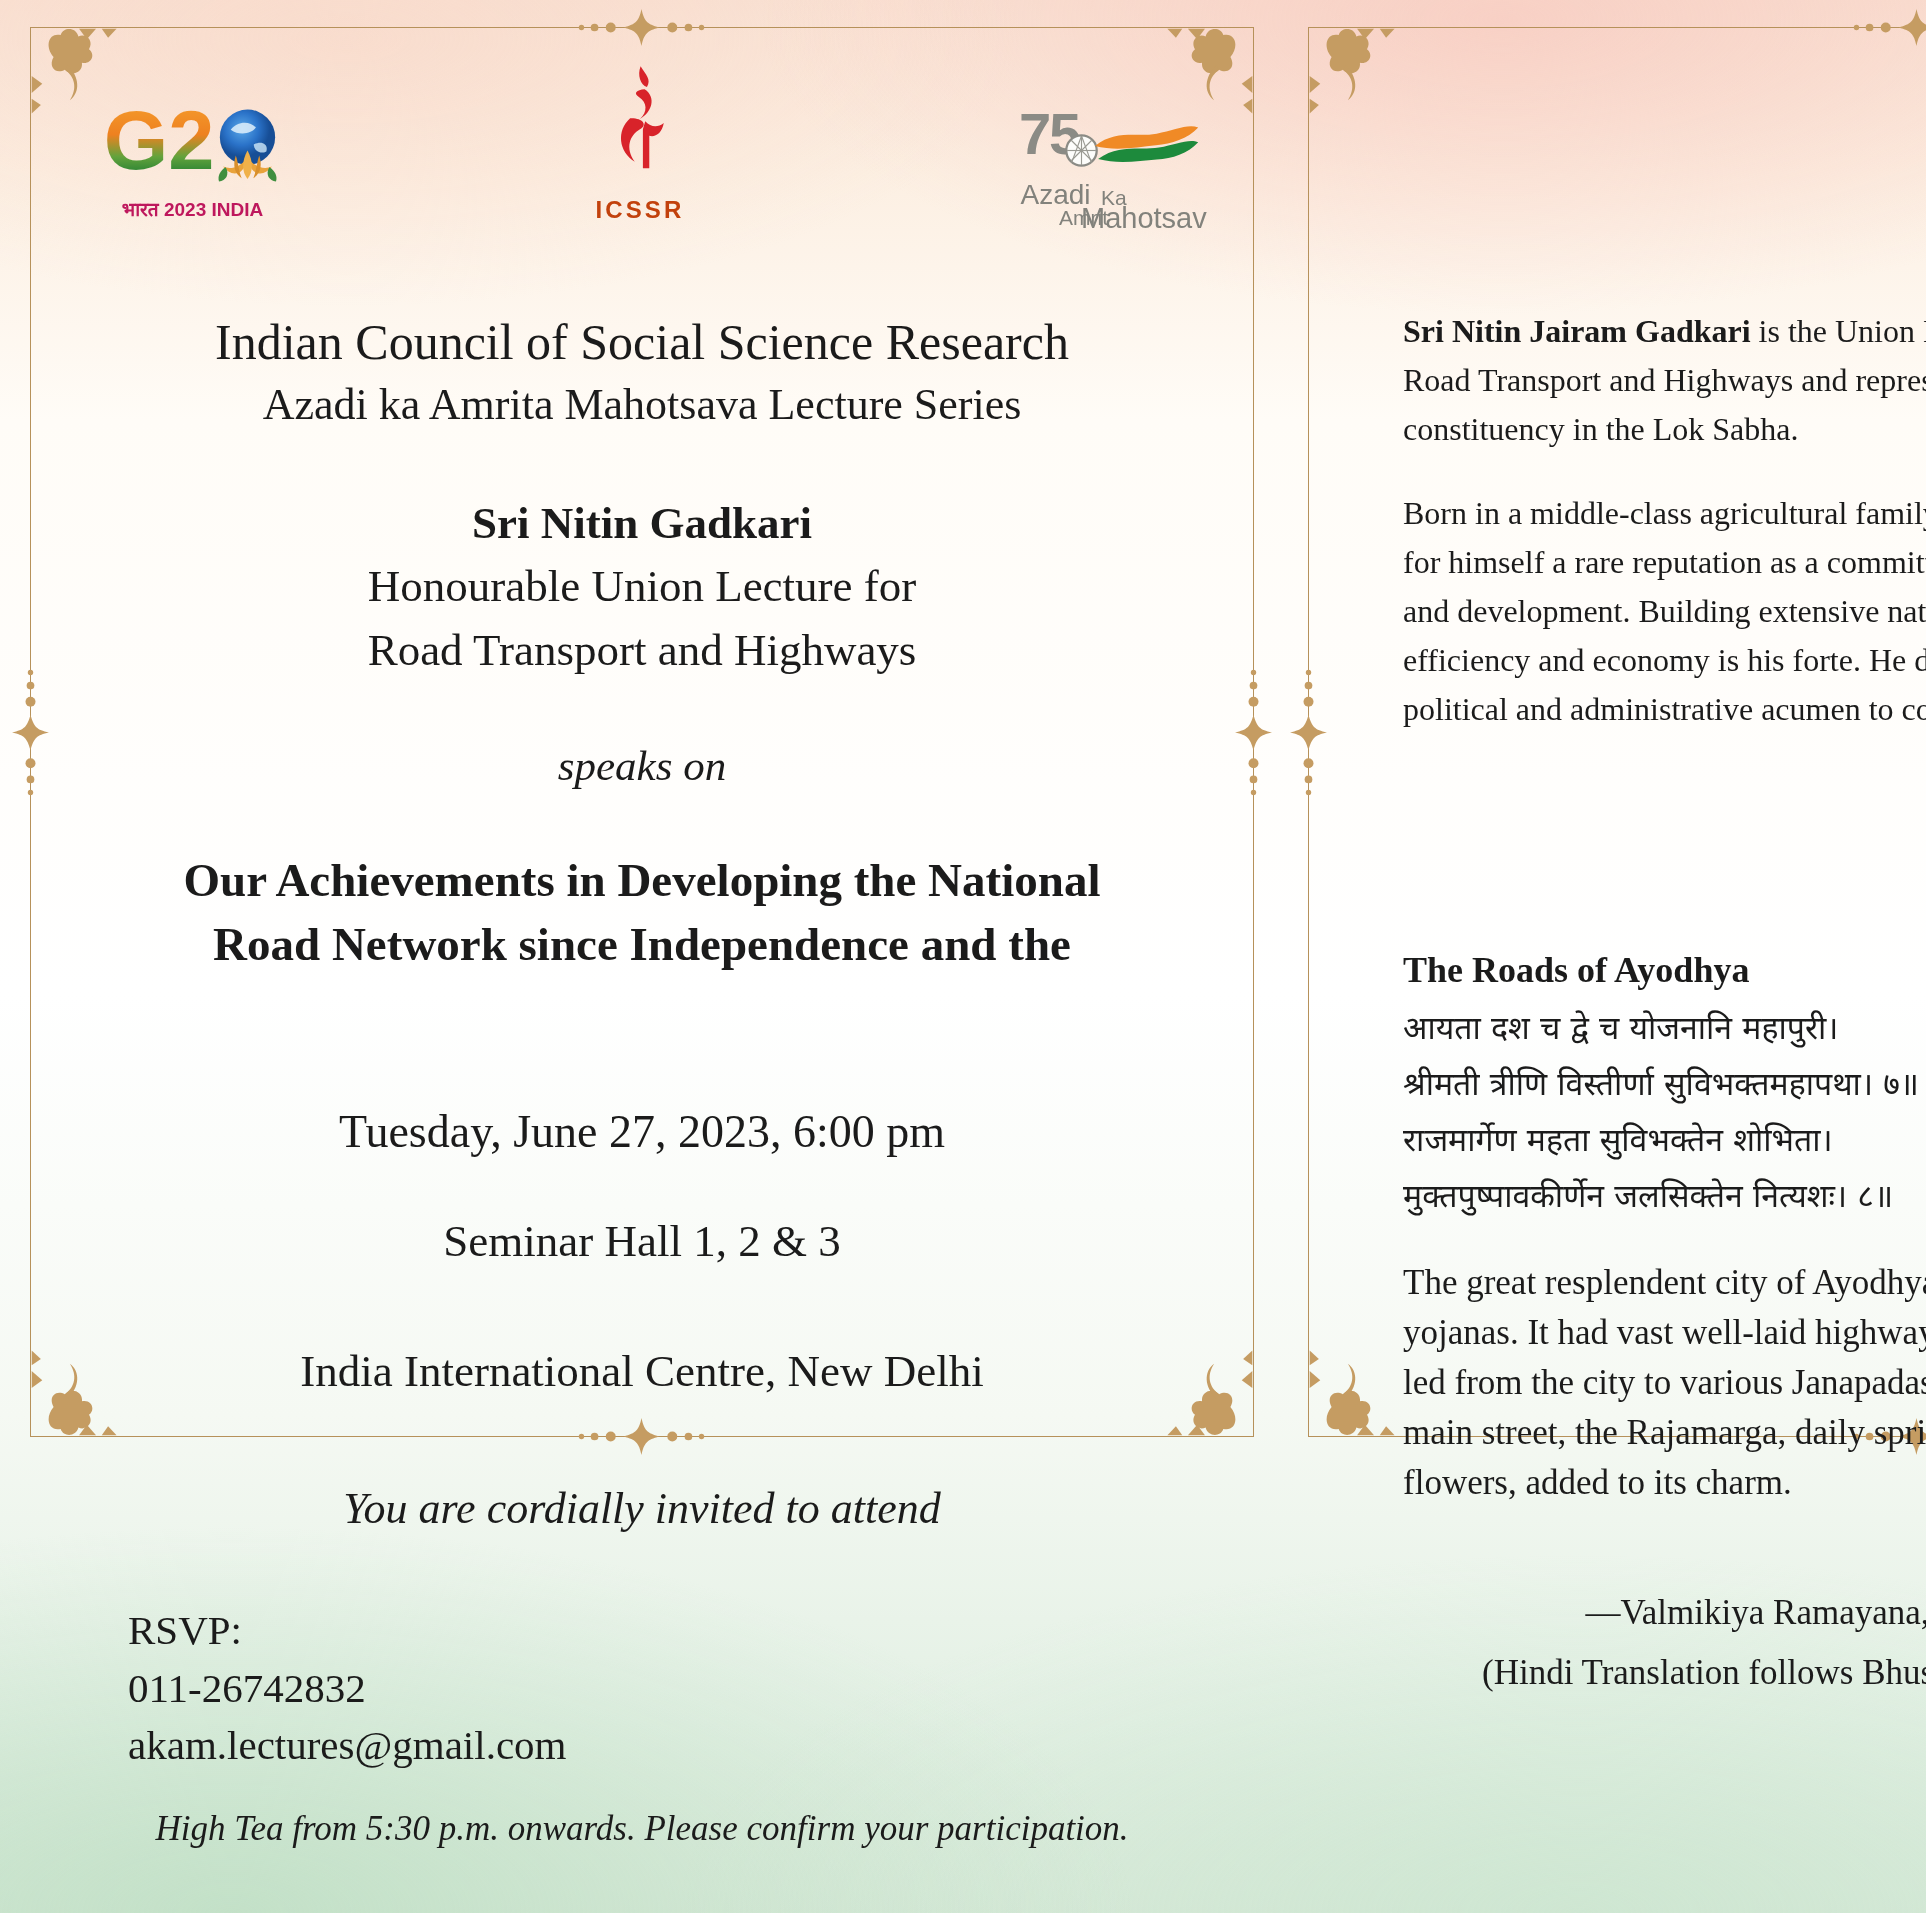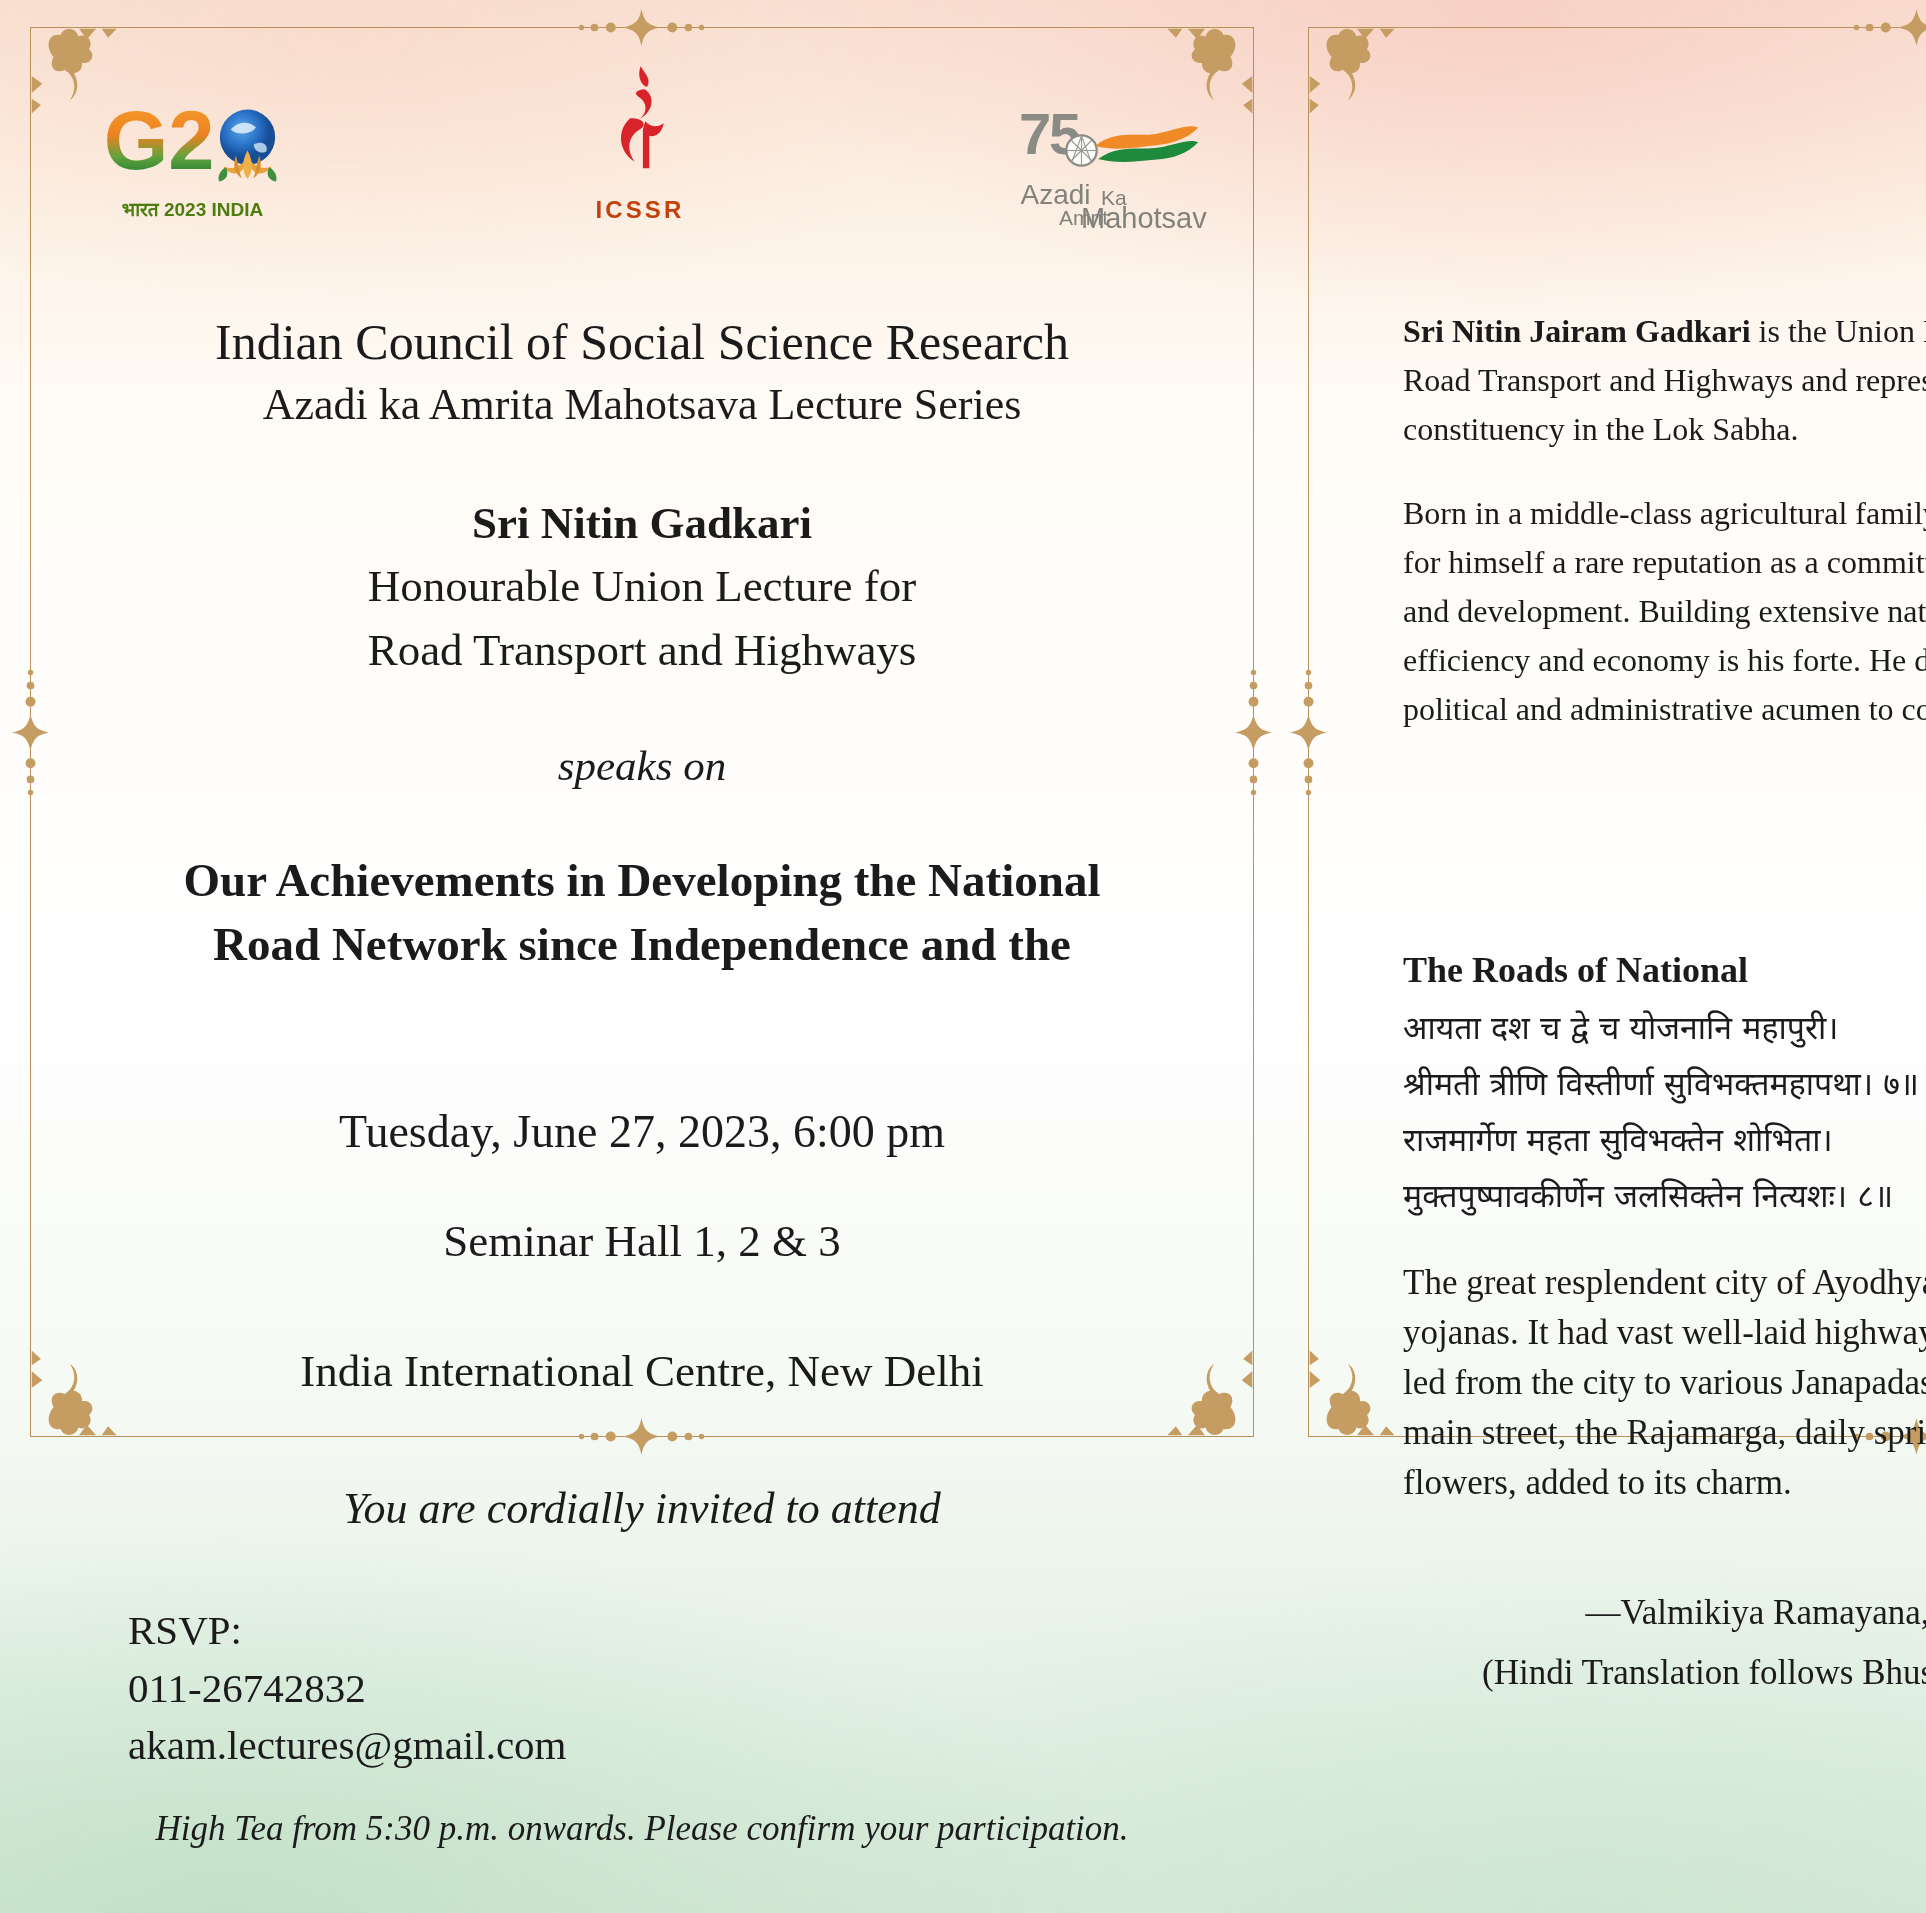"भारत 2023 INDIA" .g20sub { color: #4d7c0f -> #be185d }
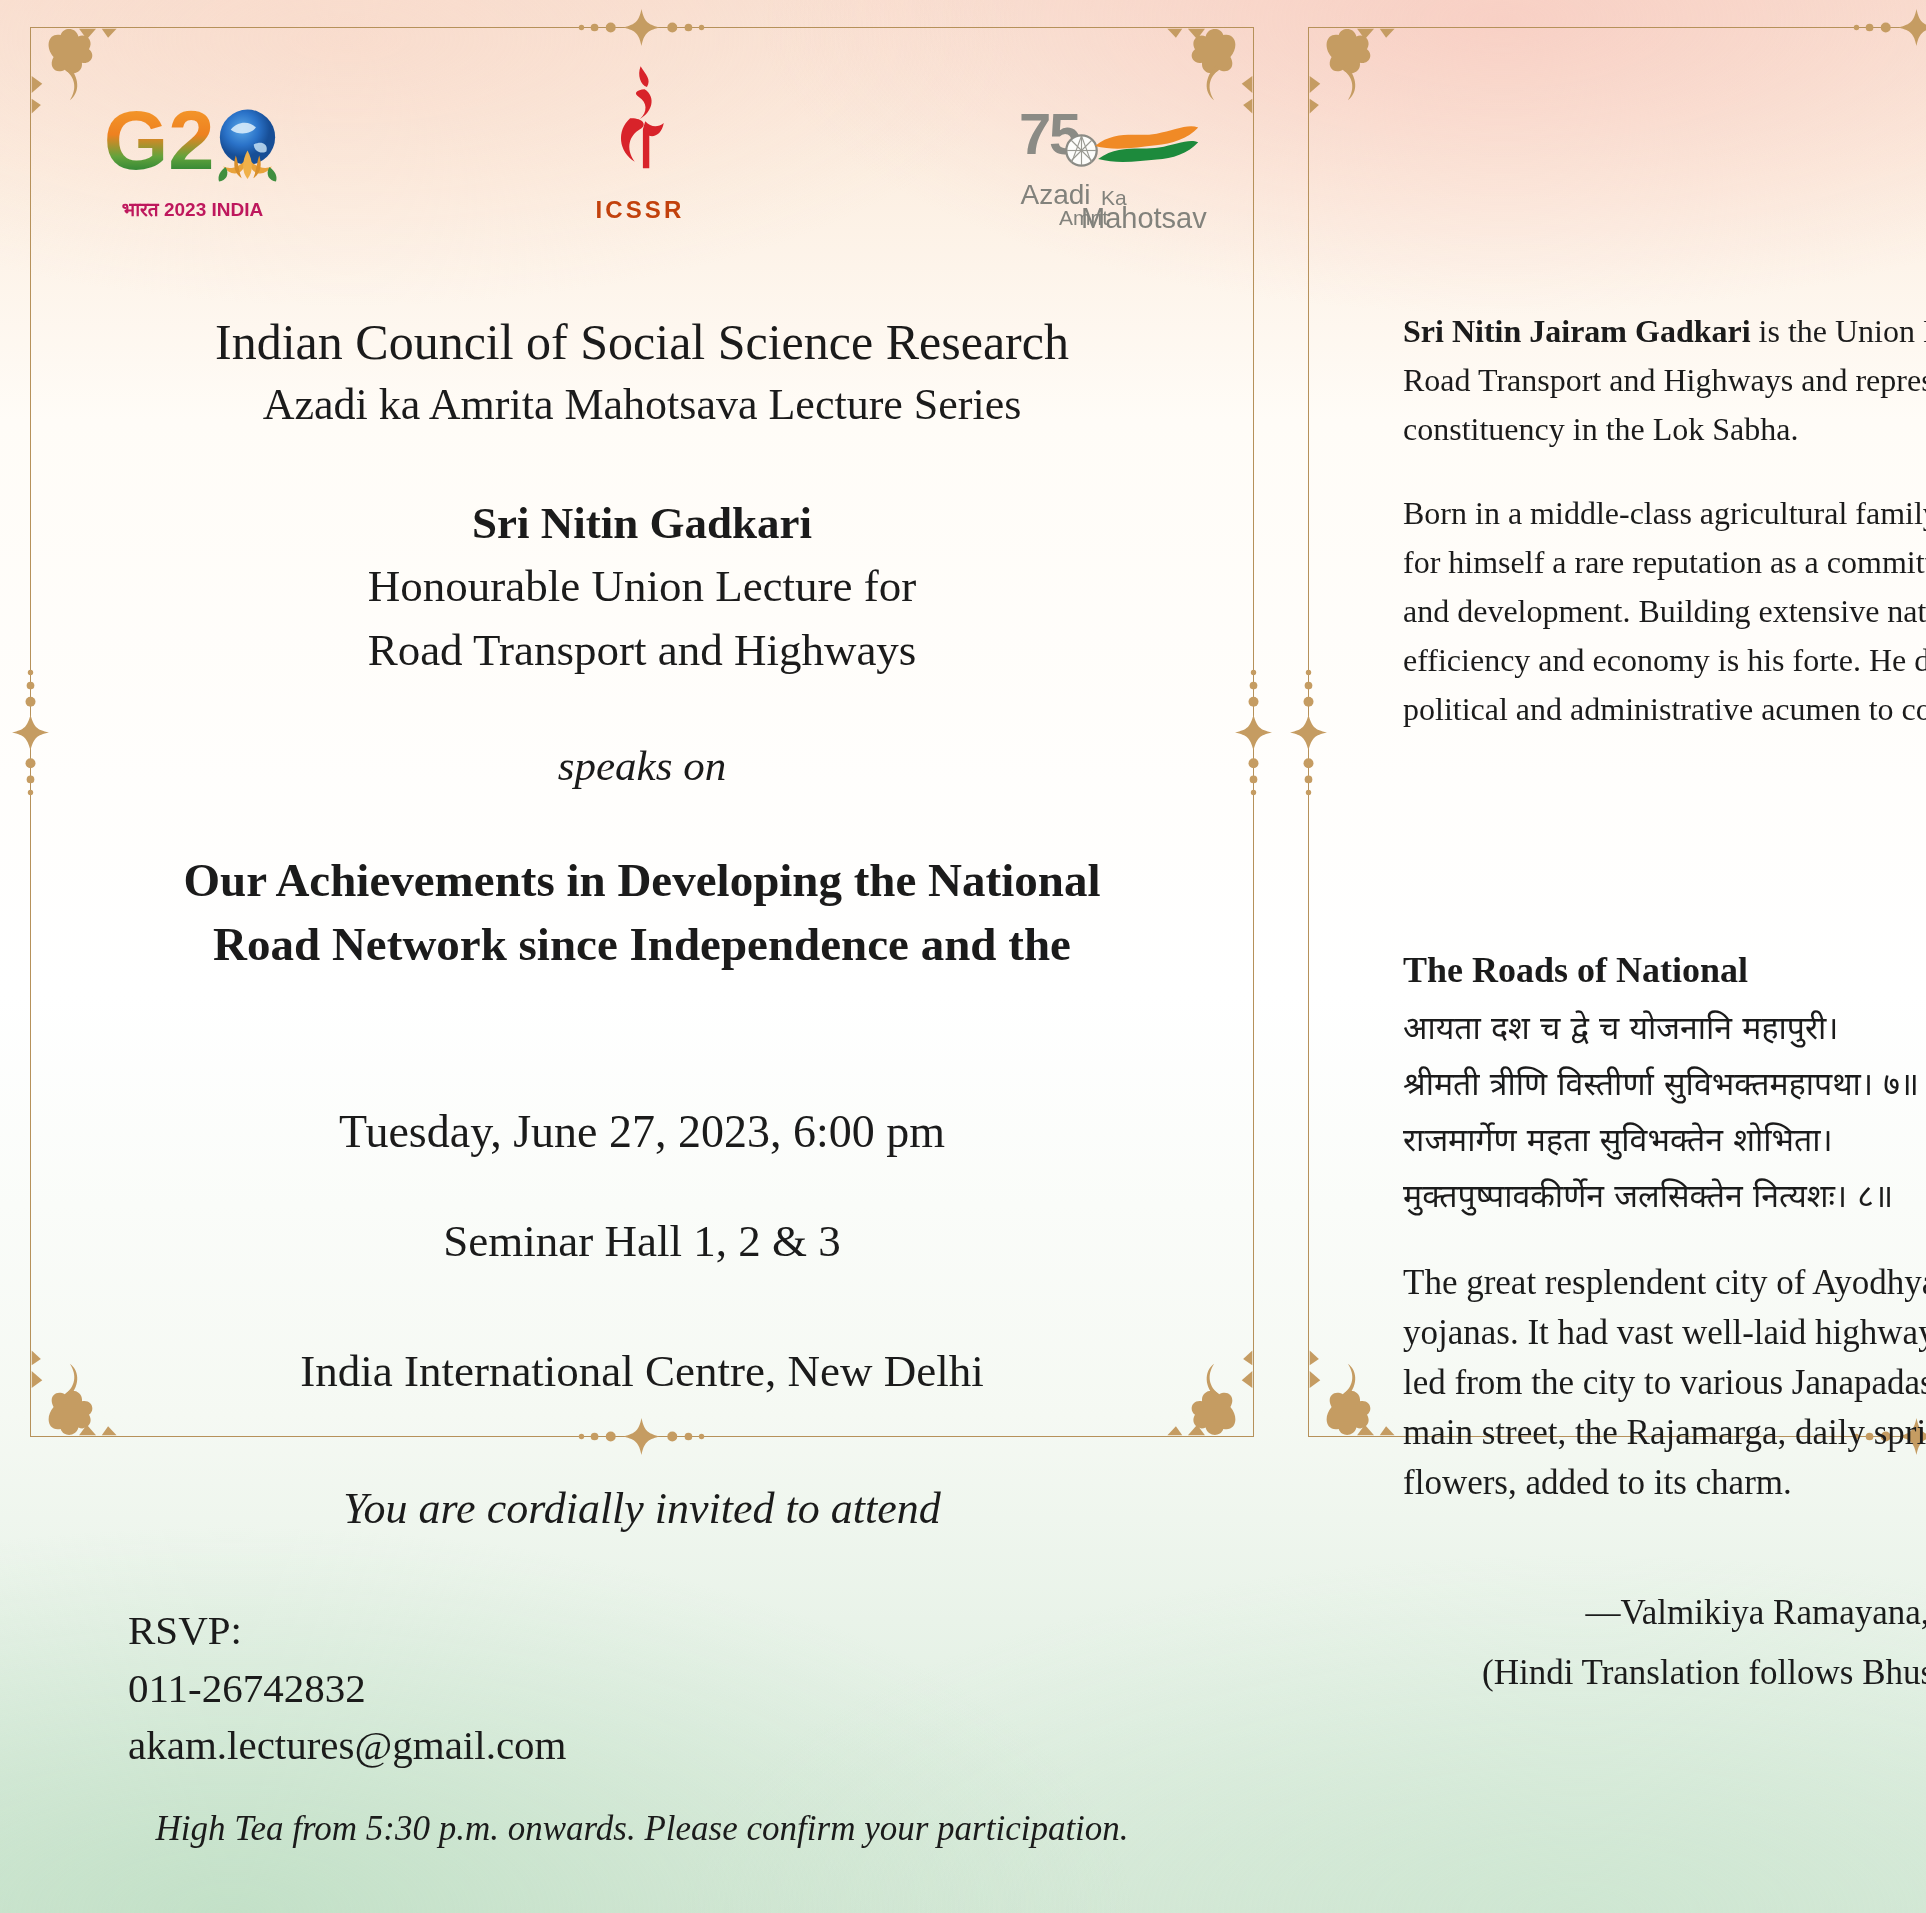"The Roads of National" div.abs { text: National -> Ayodhya }
